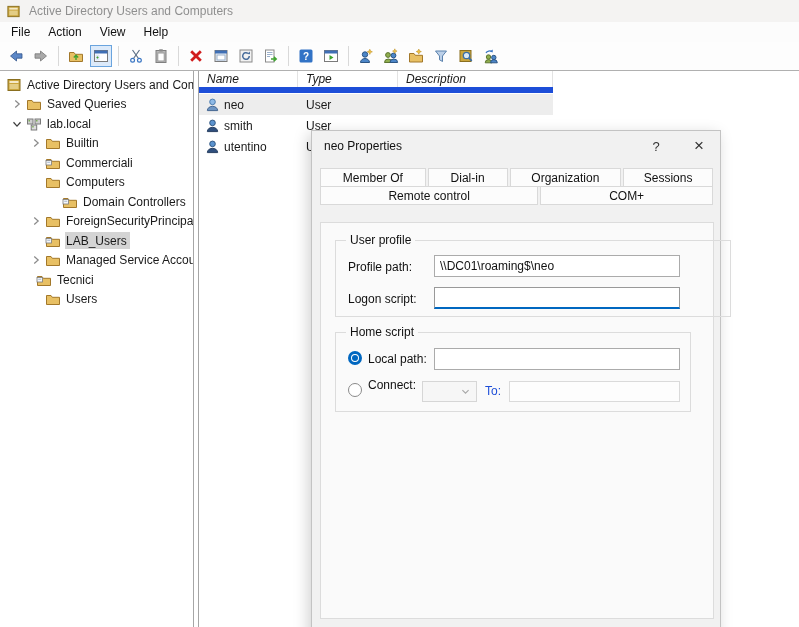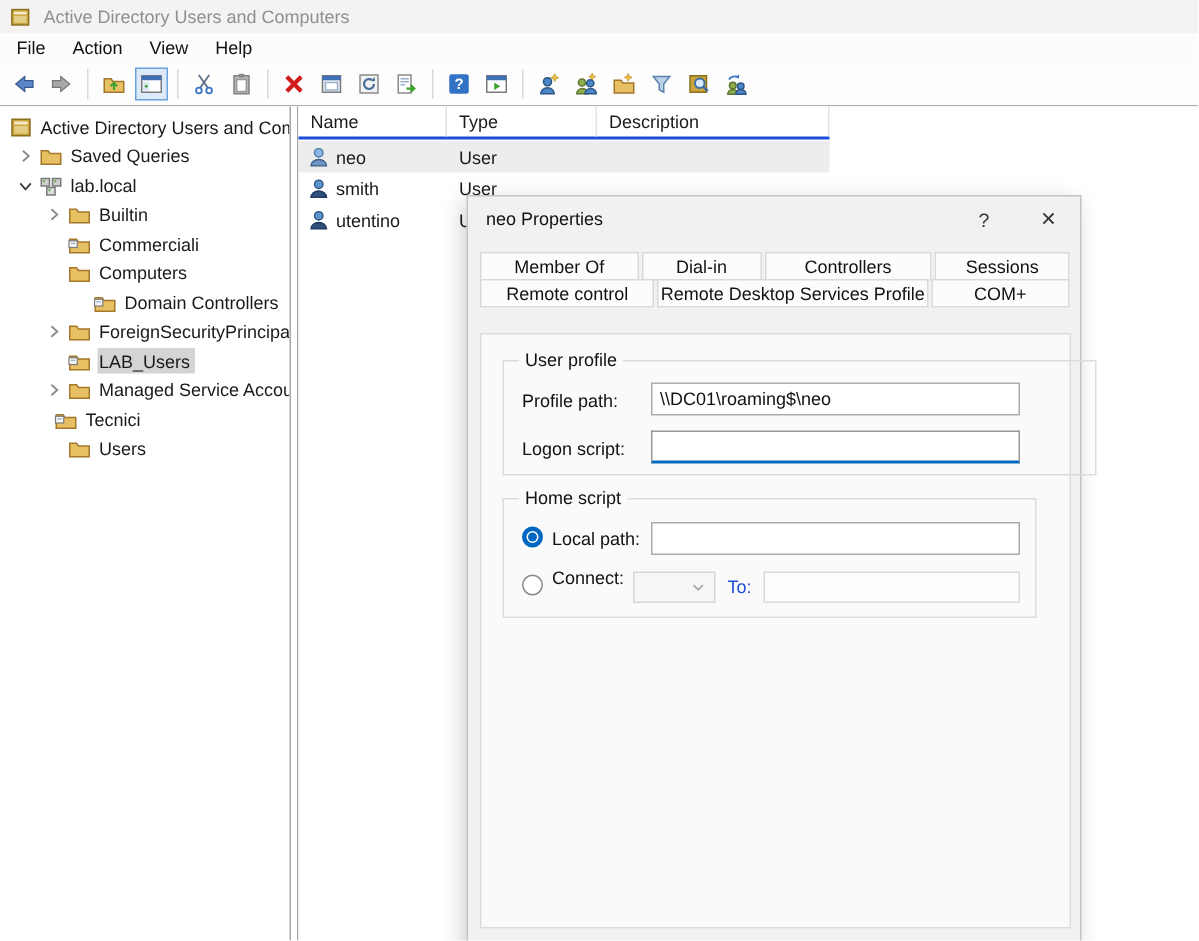"Name" .lheader { border-bottom: 2px solid #1d4ed8 -> 6px solid #1d4ed8; font-style: none -> italic }
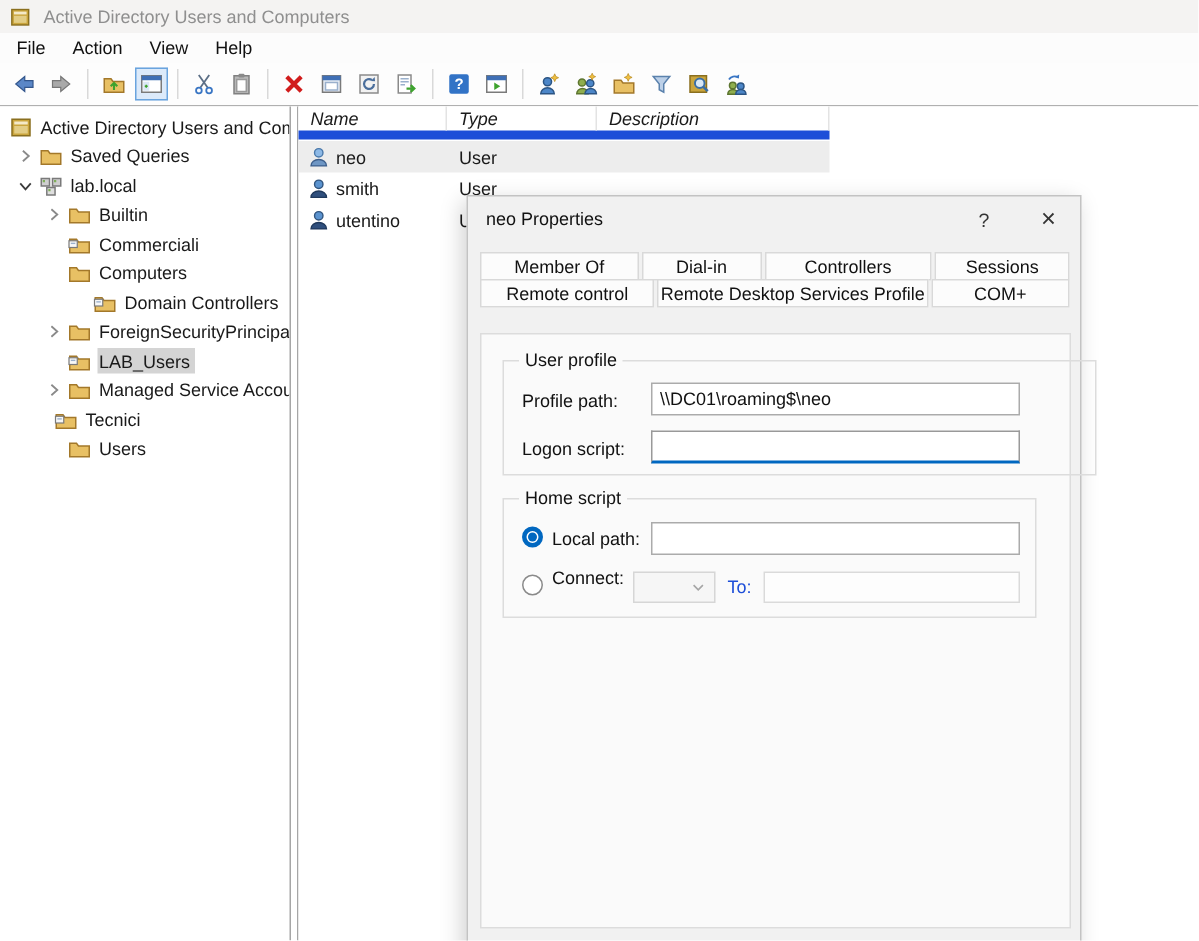"Controllers" span.tab { text: Controllers -> Organization }
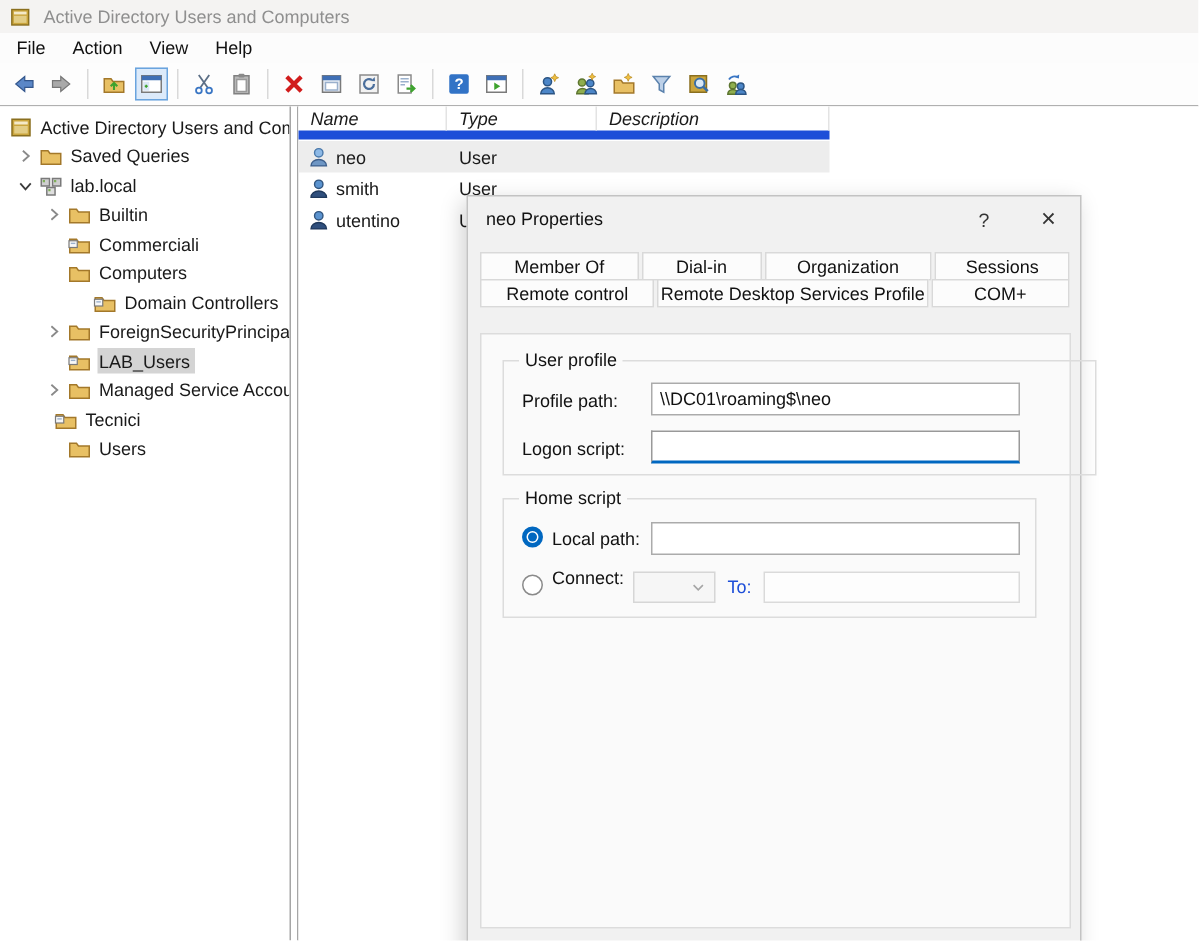"Remote Desktop Services Profile" span.tab { html: <span>Remote Desktop Services Profile</span> -> none }
